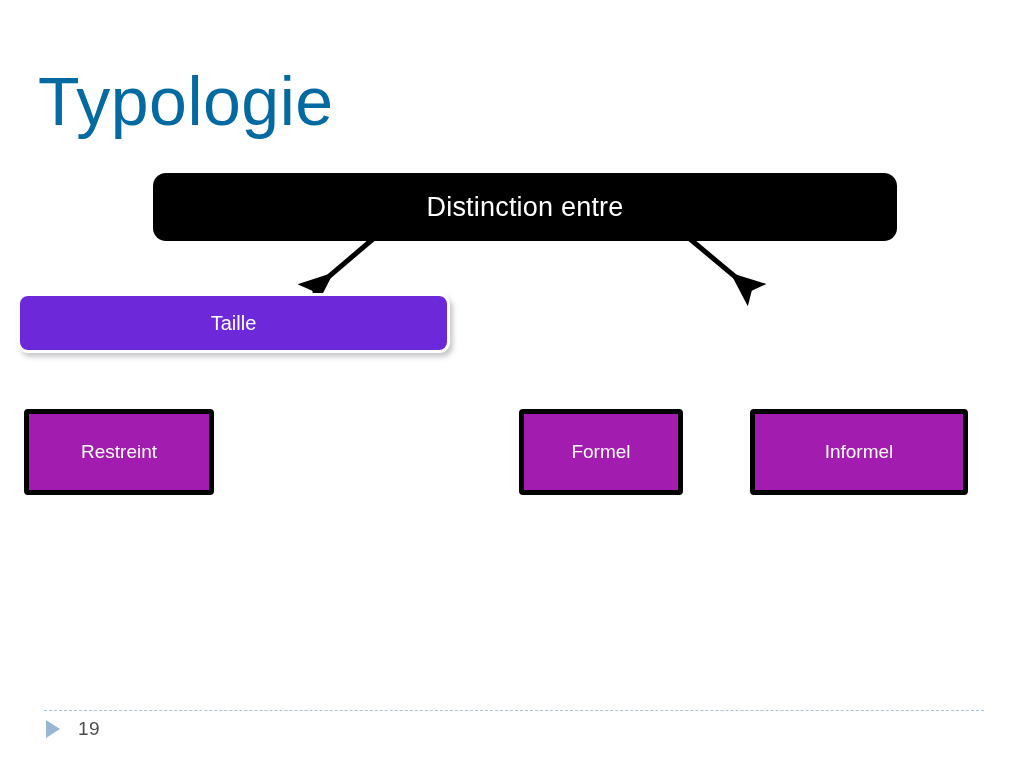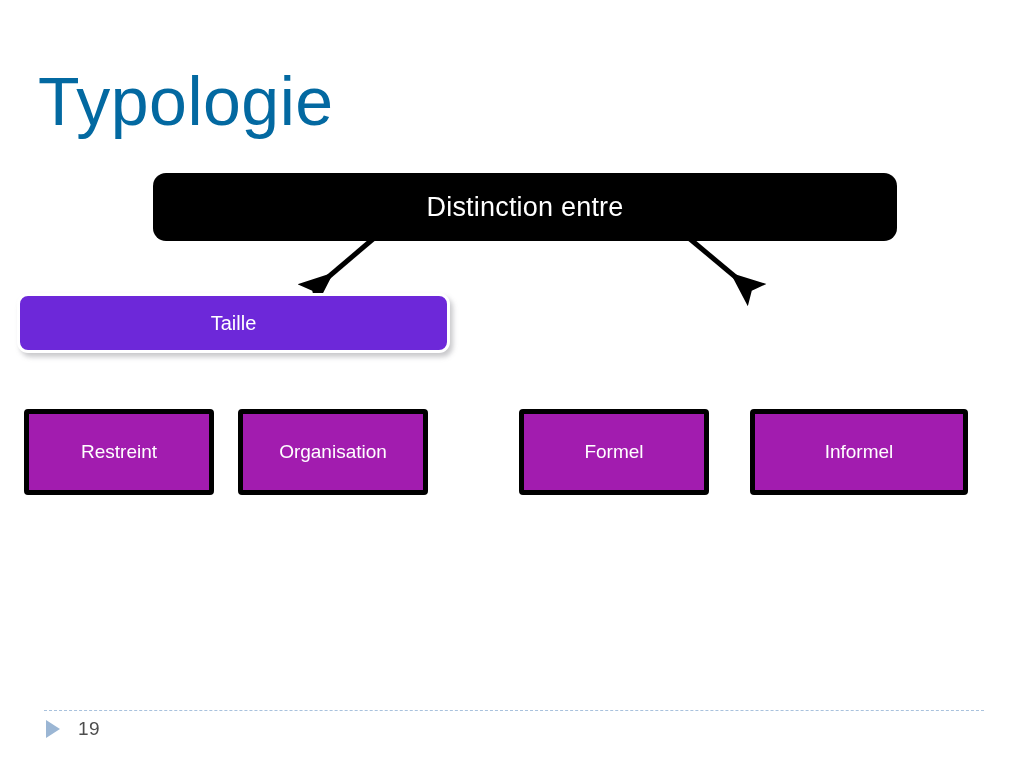"Organisation" div.node-leaf { html: <div> <span>Organisation</span> </div> -> none }
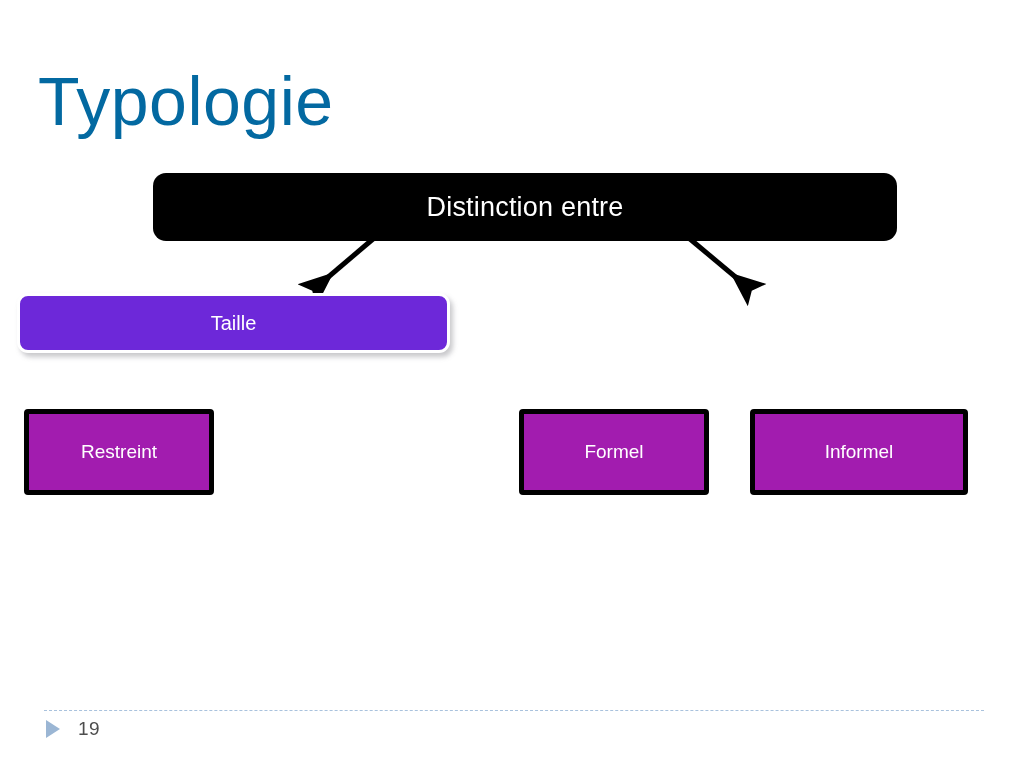"Formel" #node-formel { width: 190px -> 164px }
